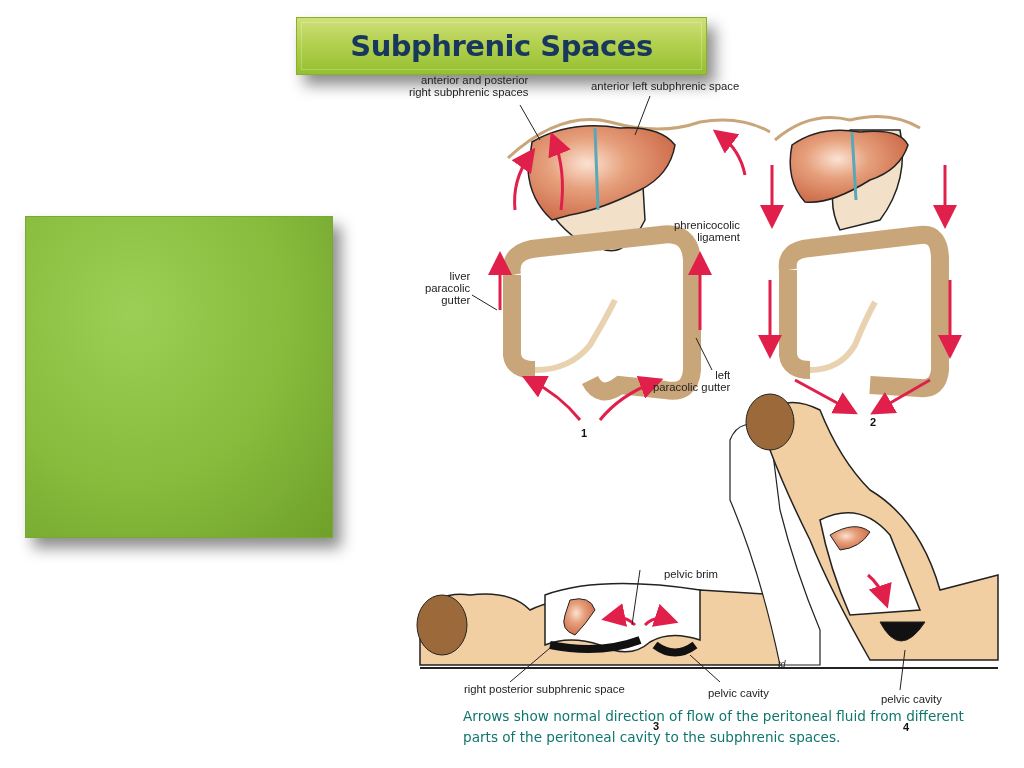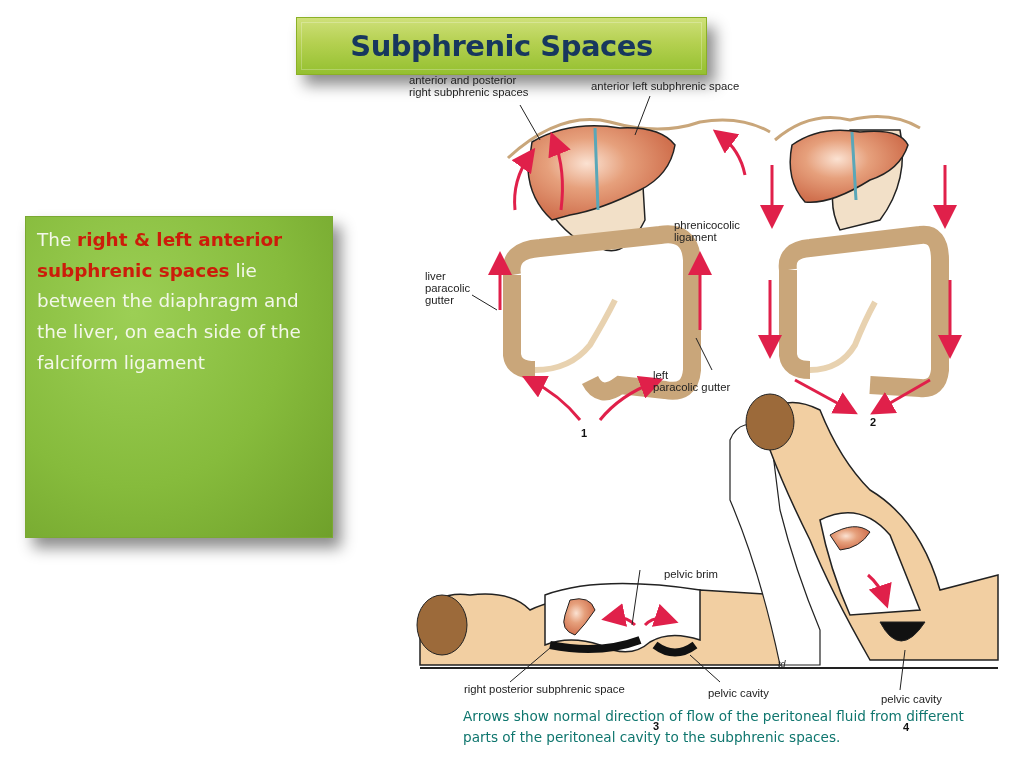"anterior and posterior" .lbl { text-align: left -> right }
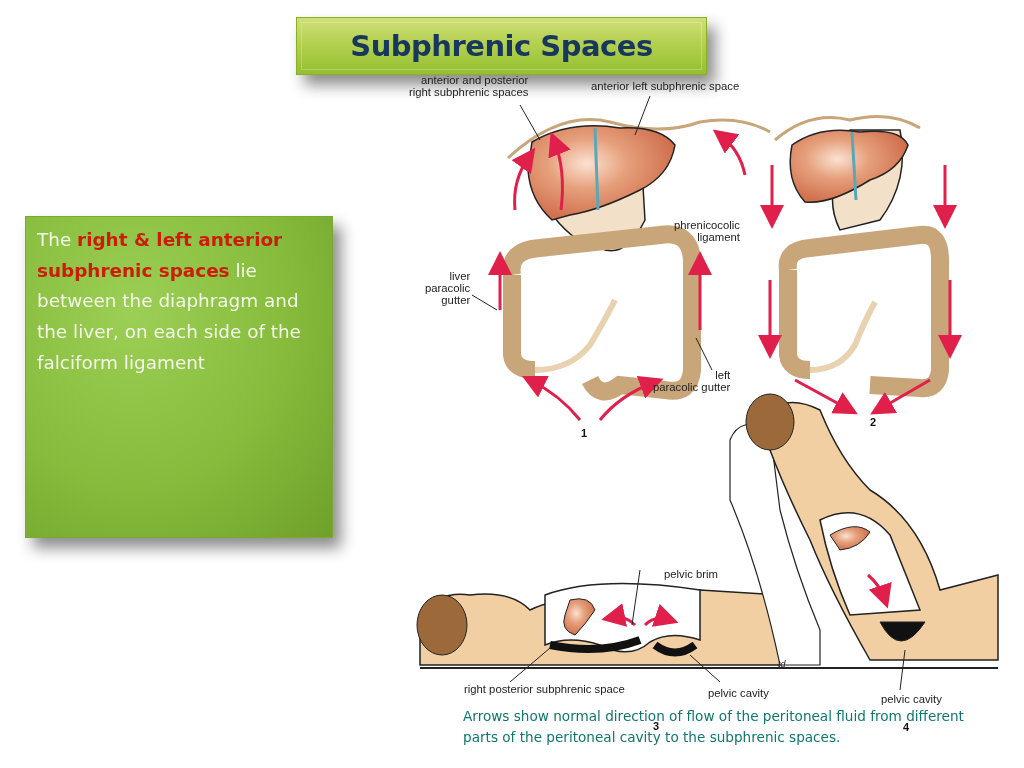"The right & left anterior" p { html: <p><span>The </span><span>right &amp; left anterior subphrenic spaces</span><span> lie between the diaphragm and the liver, on each side of the falciform ligament</span></p> -> none }
